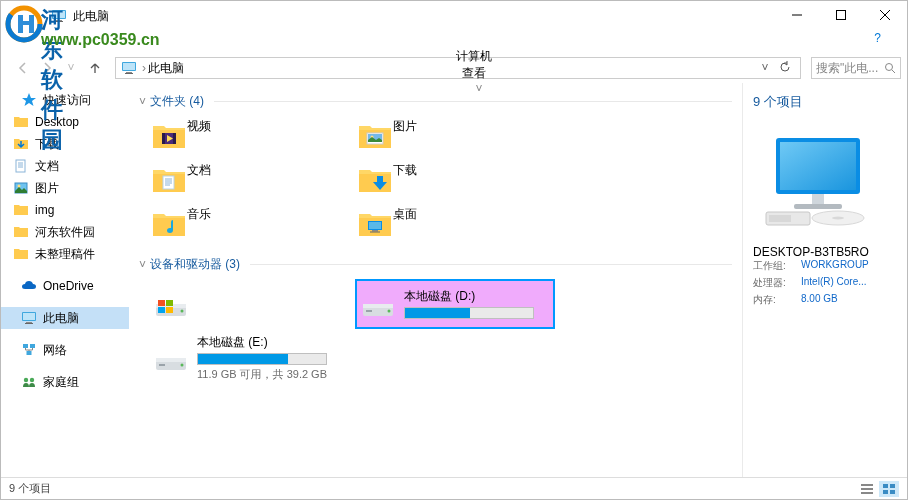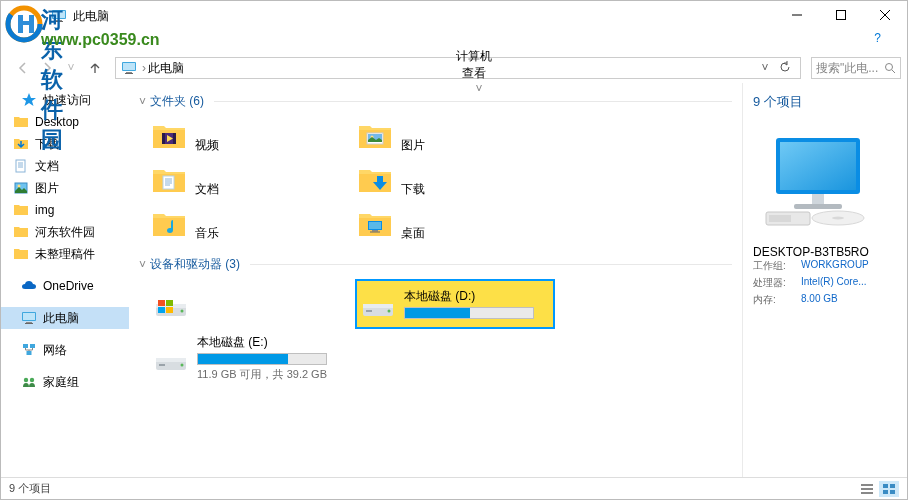"文件夹 (6)" span { text: 6 -> 4 }
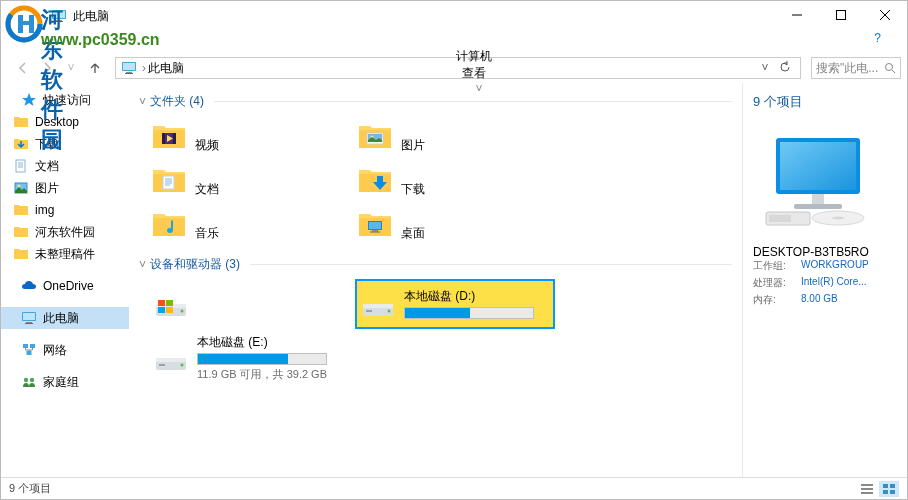"视频" .fitem { align-items: flex-end -> flex-start; gap: 8px -> none }
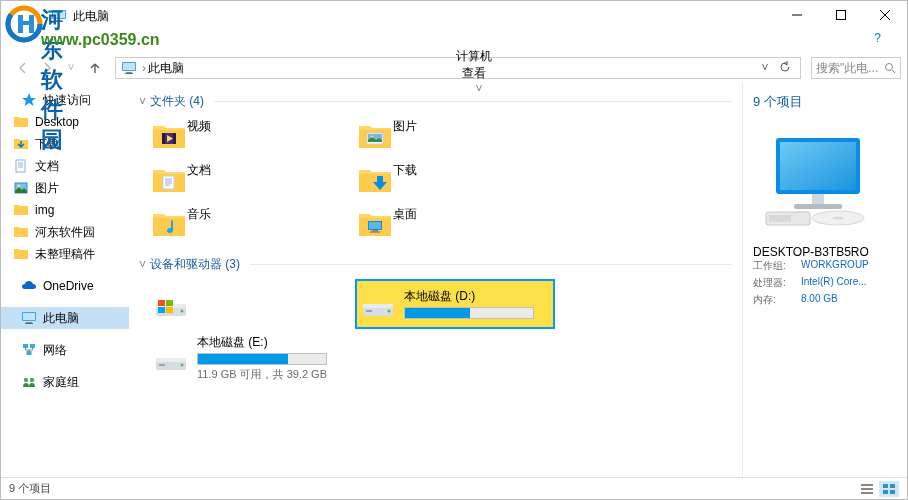"本地磁盘 (D:)" .drive.sel { background: #fde047 -> #f0abfc }
